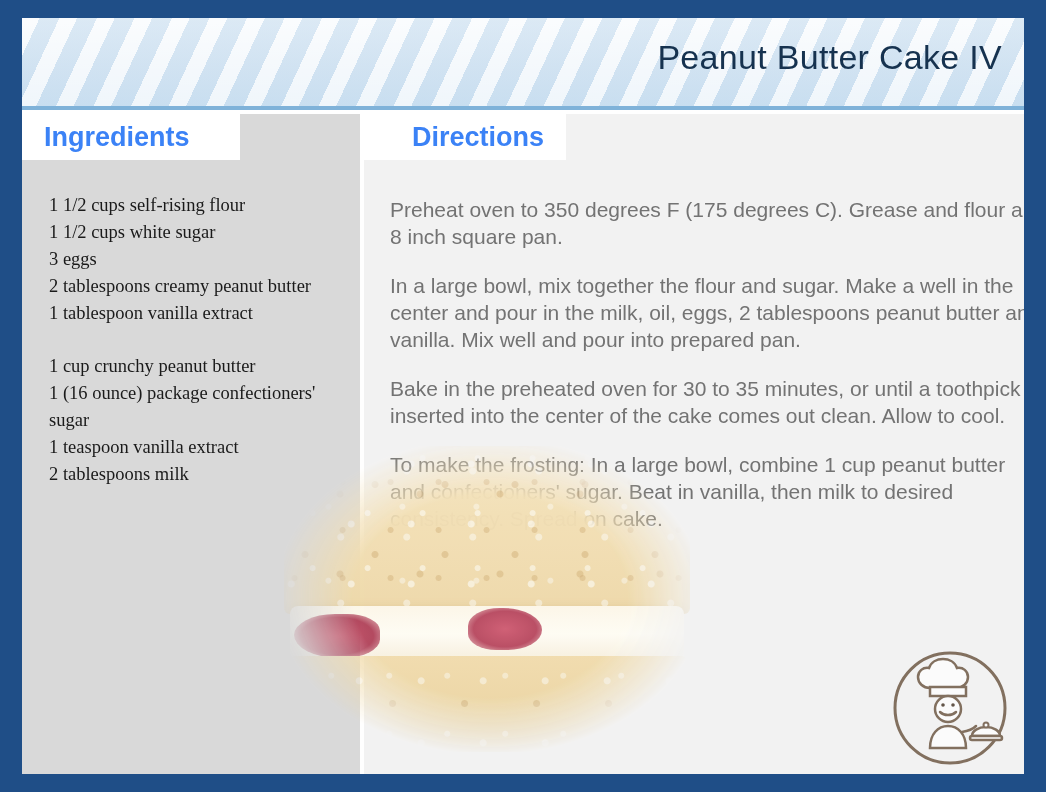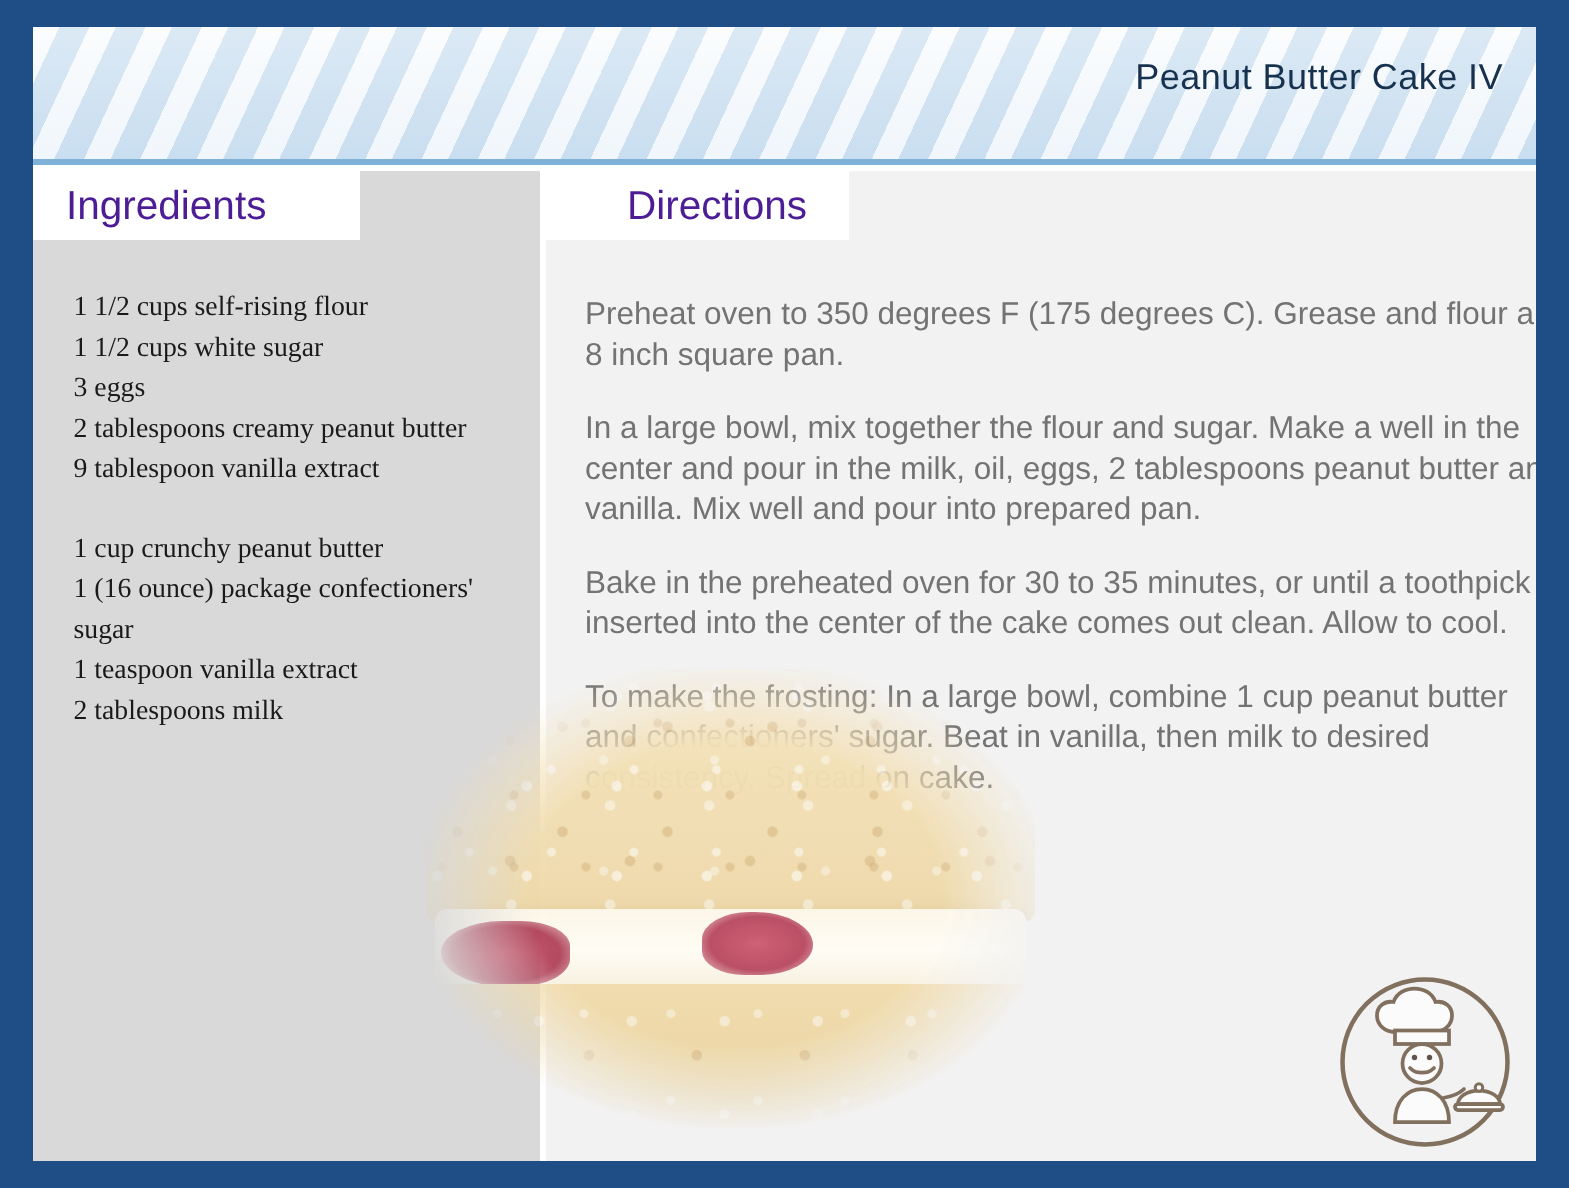"Peanut Butter Cake IV" .recipe-title { font-size: 24px -> 34px }
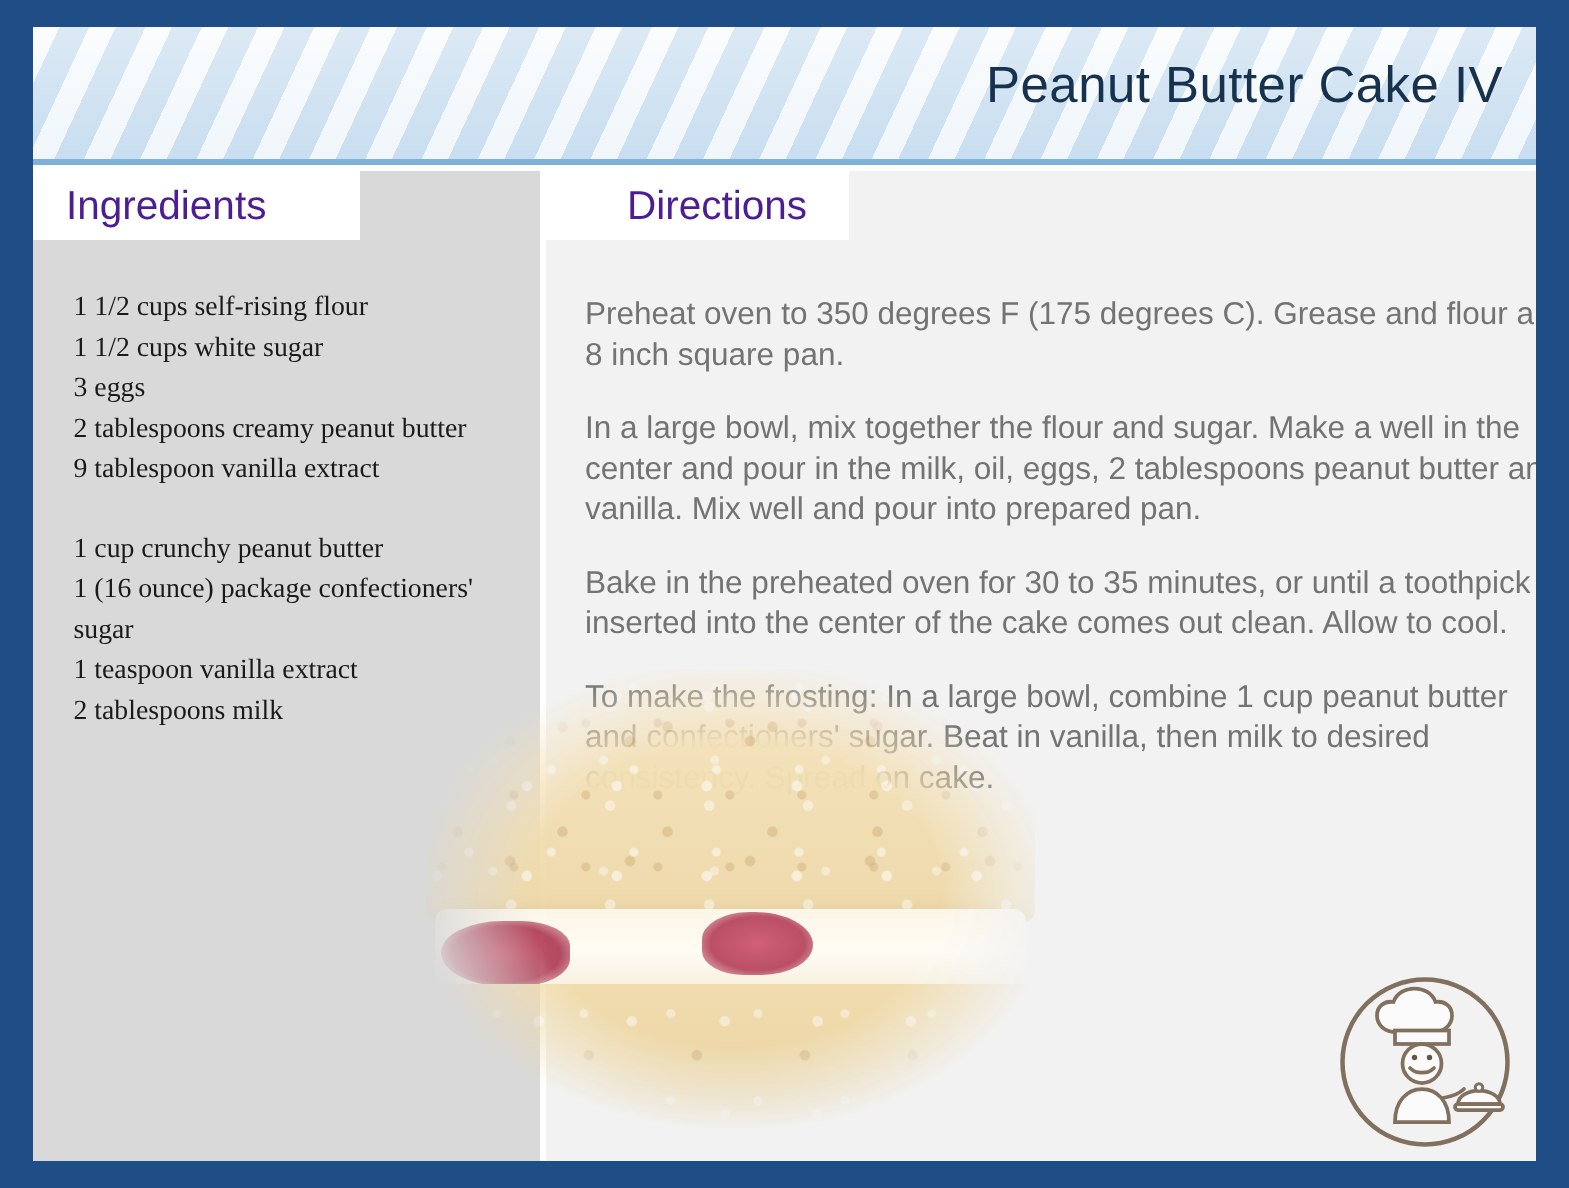"Ingredients" .tab h2 { color: #4c1d95 -> #3b82f6; font-weight: normal -> bold }
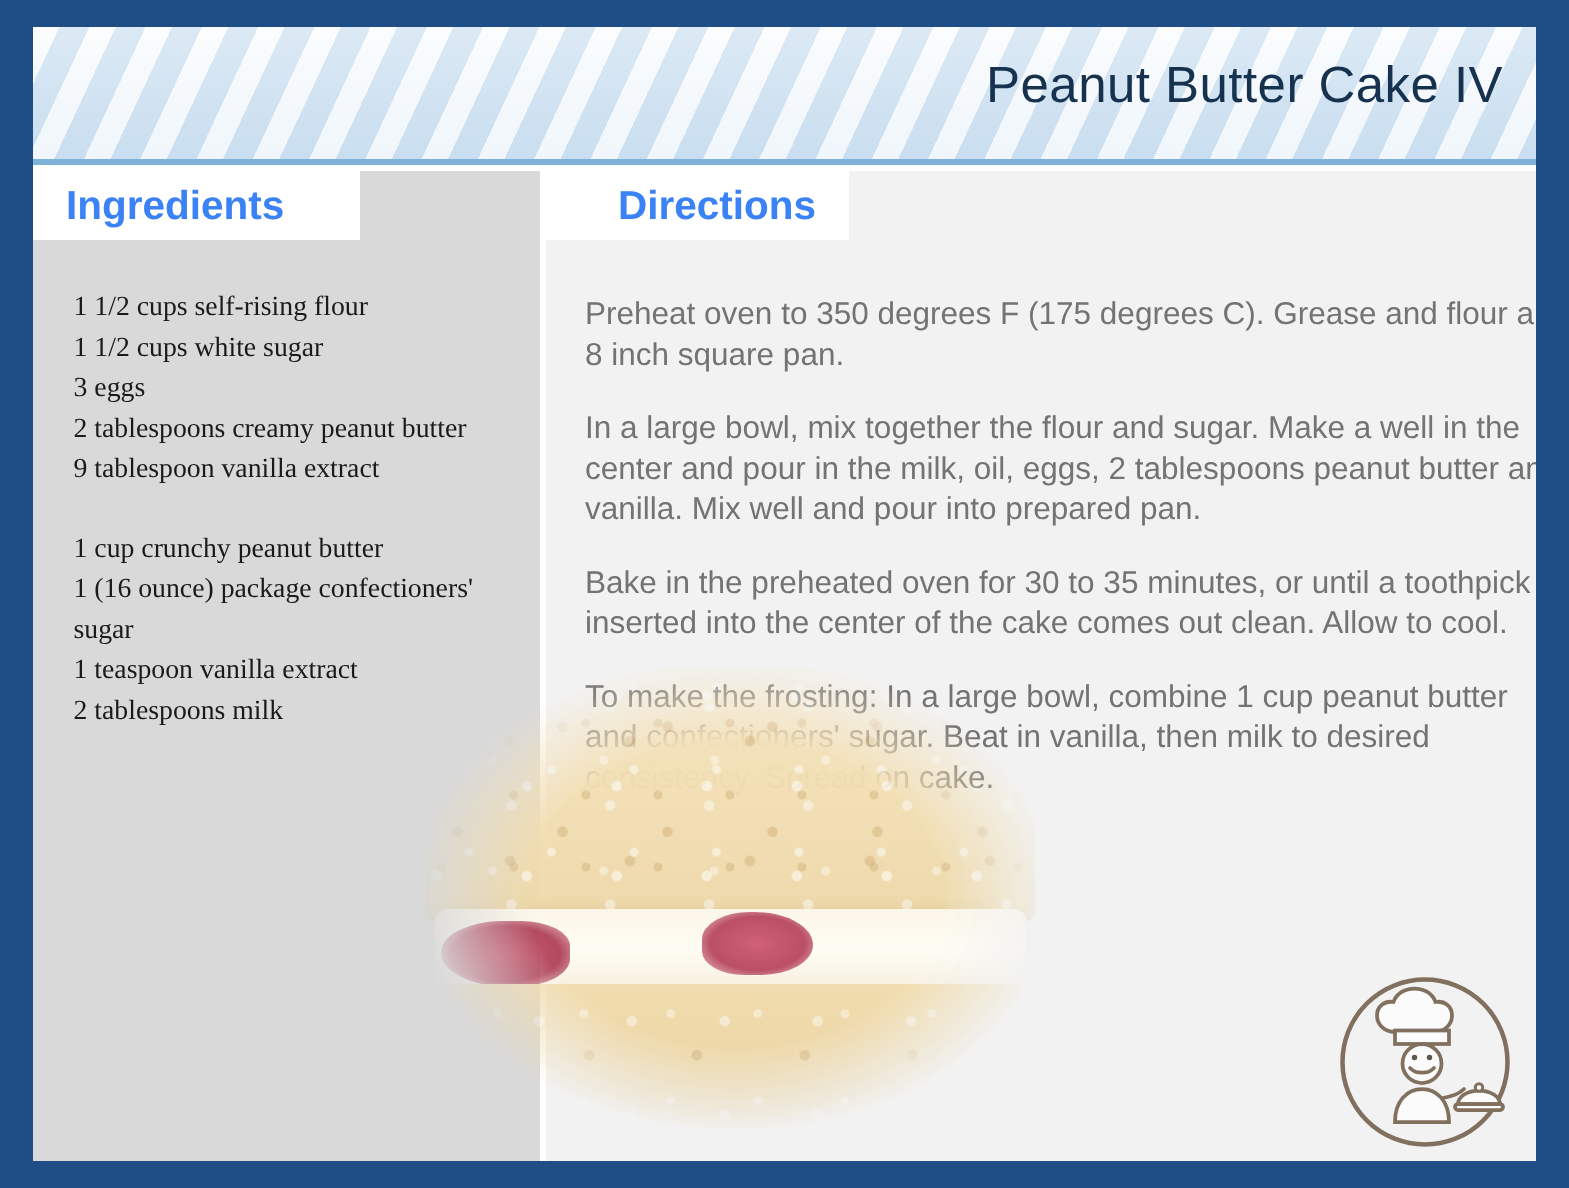"9 tablespoon vanilla extract" div.line { text: 9 -> 1 }
